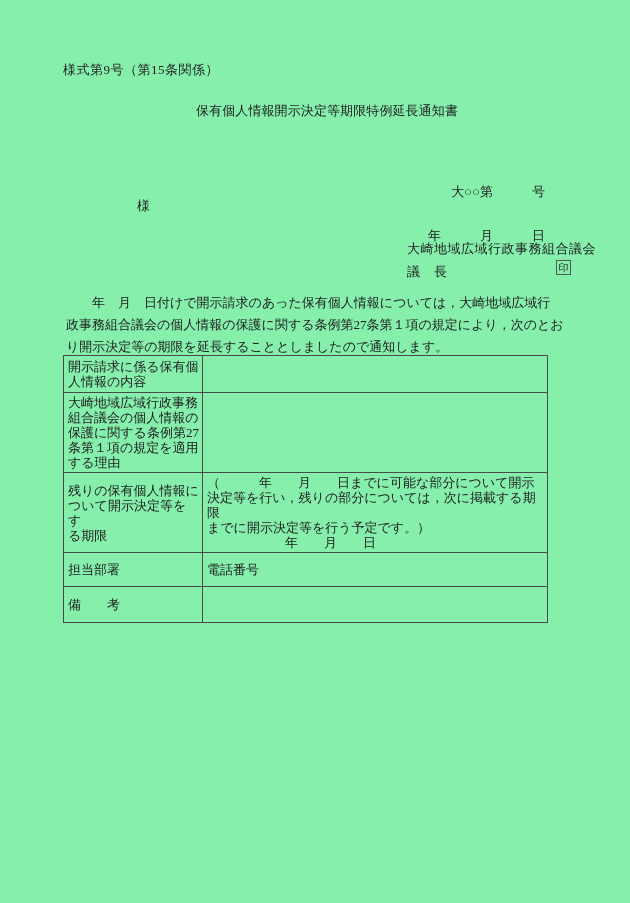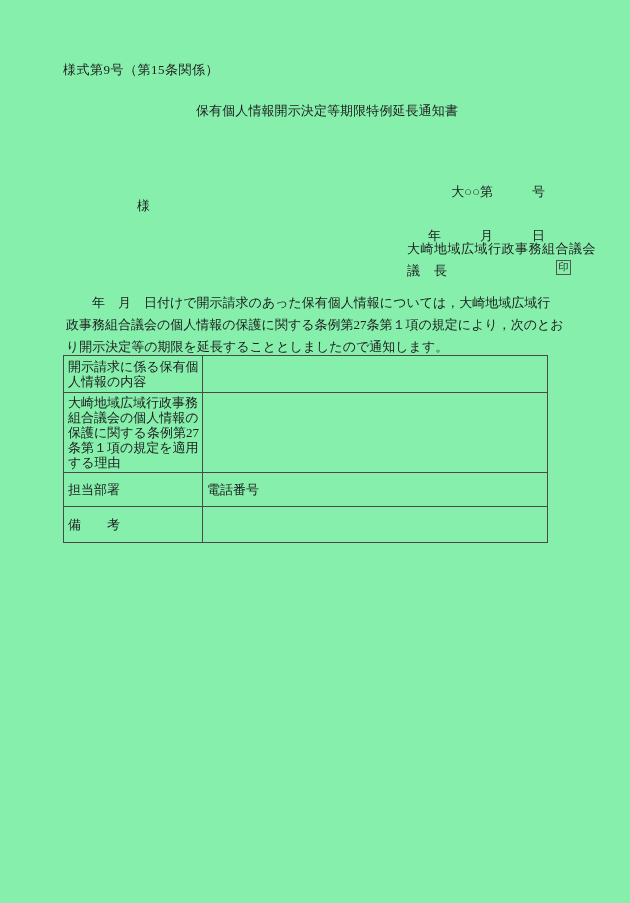"議 長" .sender-line2 { font-family: Liberation Mono, monospace -> none }
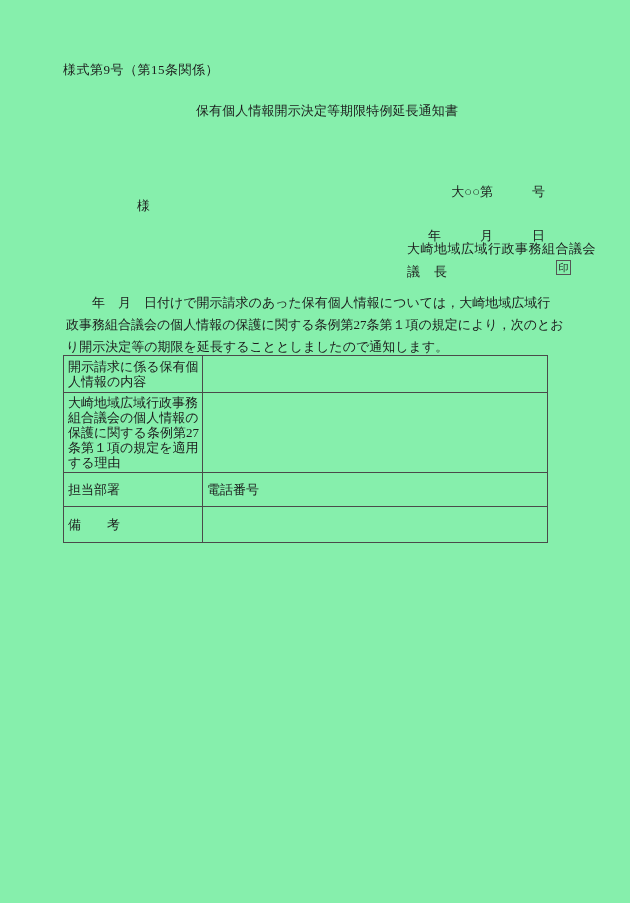"残りの保有個人情報に" tr.row-deadline { html: none -> <tr> <td>残りの保有個人情報に ついて開示決定等をす る期限</td> <td>（ 年 月 日までに可能な部分について開示 決定等を行い，残りの部分については，次に掲載する期限 までに開示決定等を行う予定です。） 年 月 日</td> </tr> }
